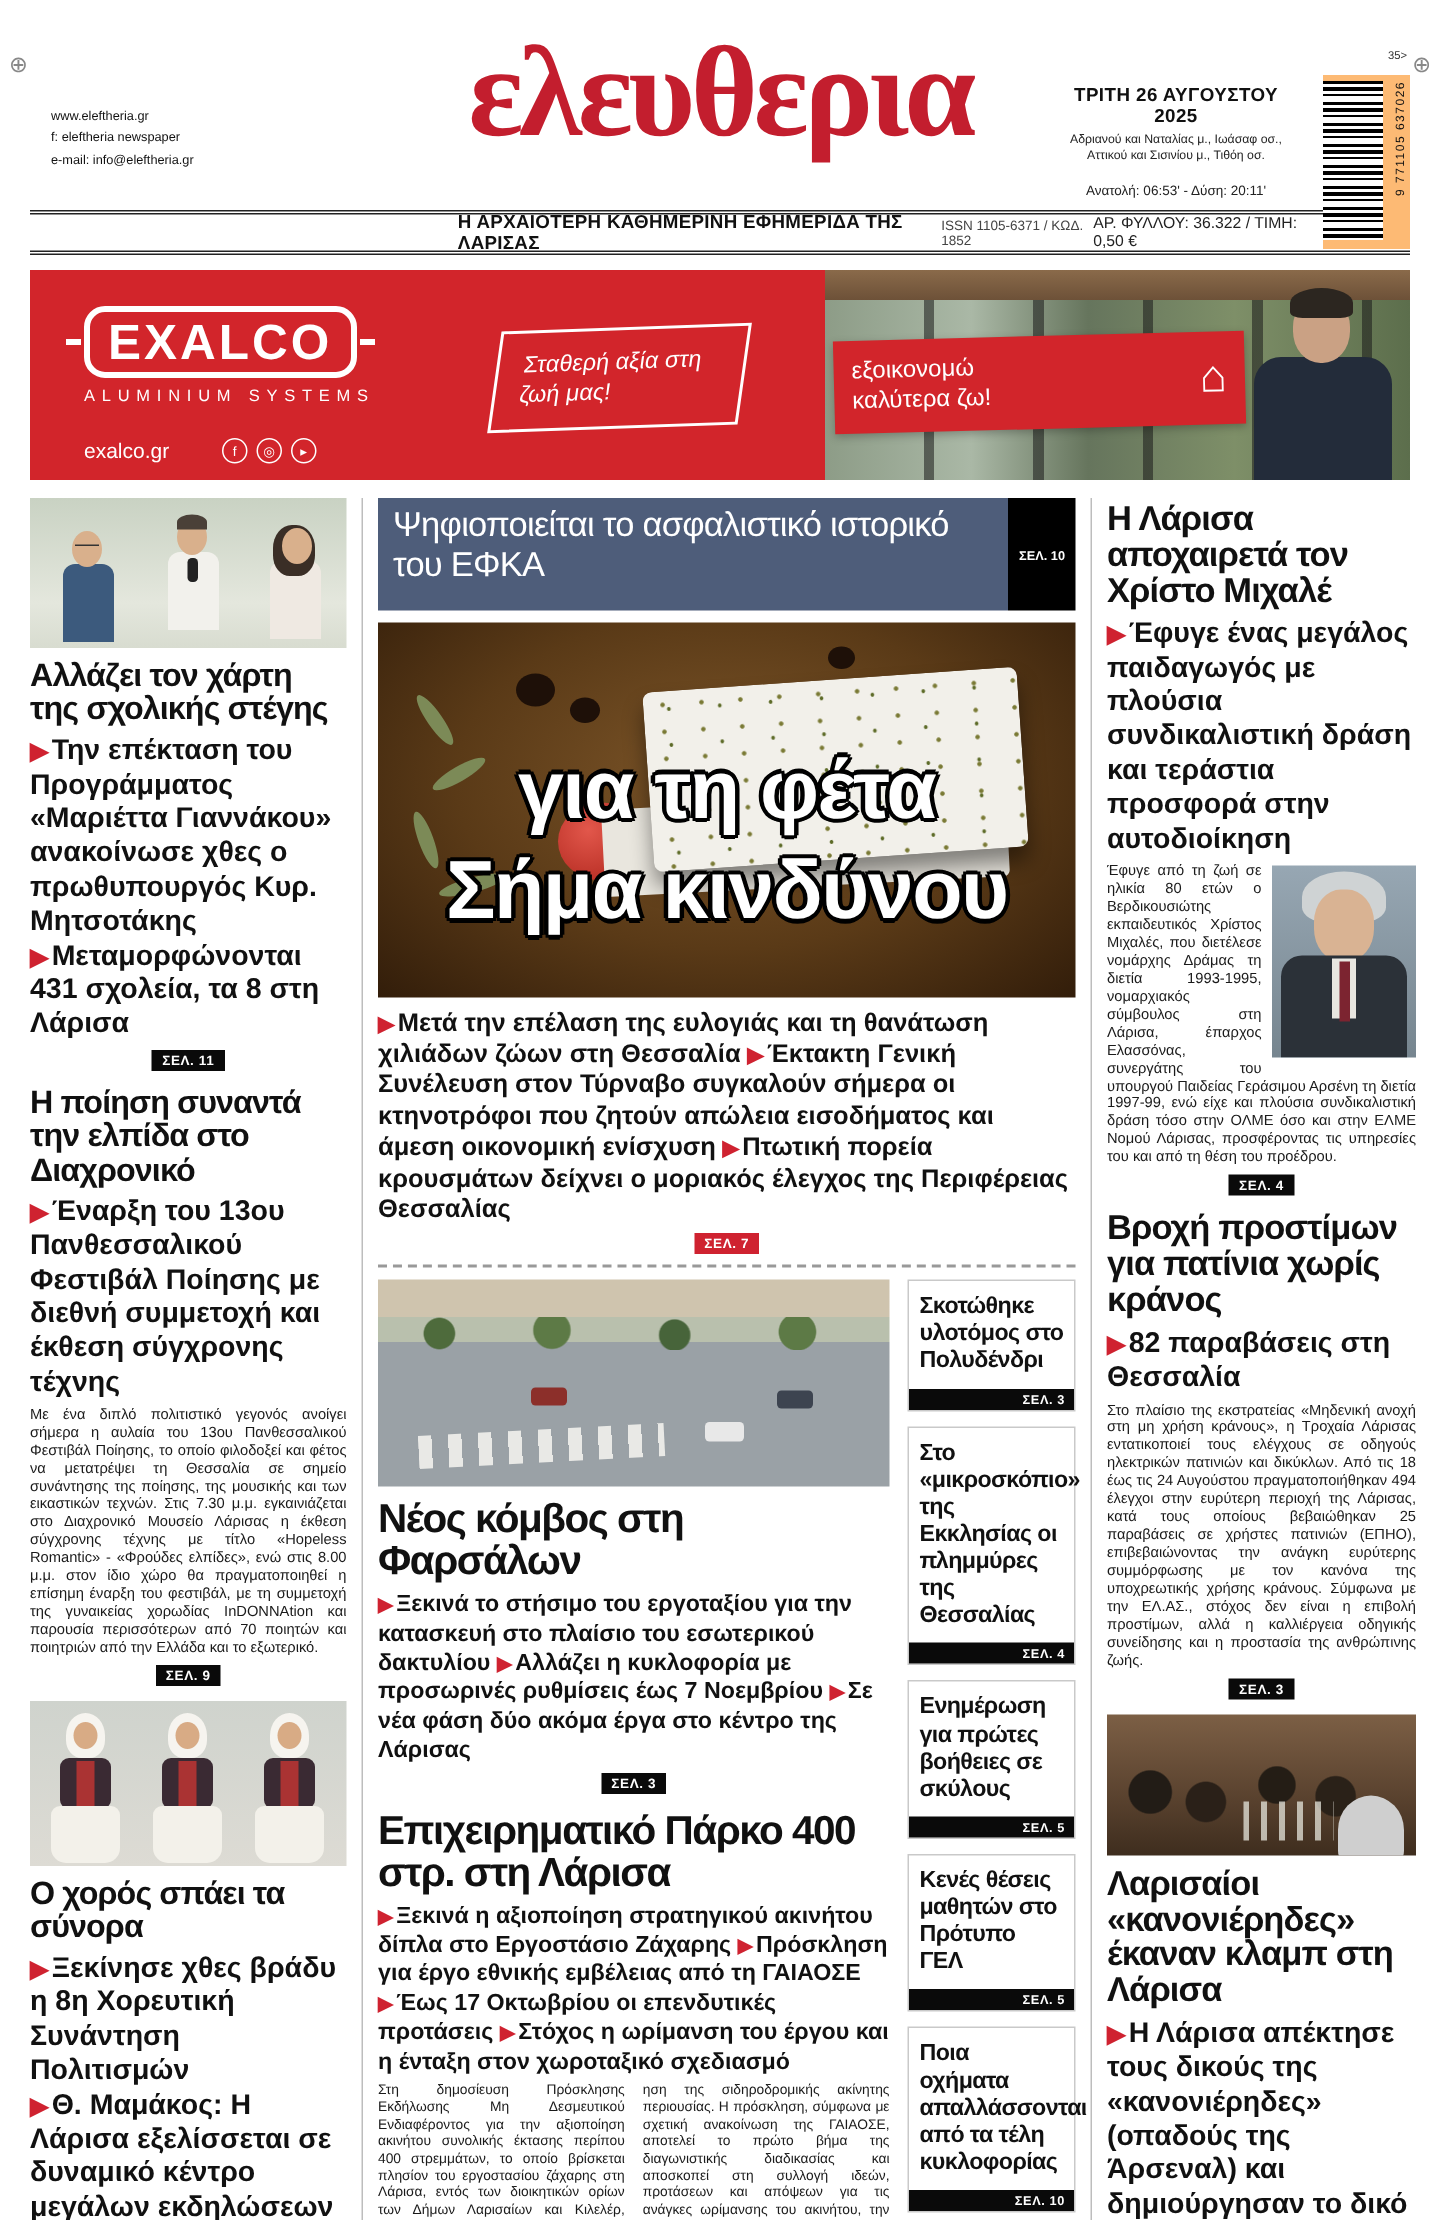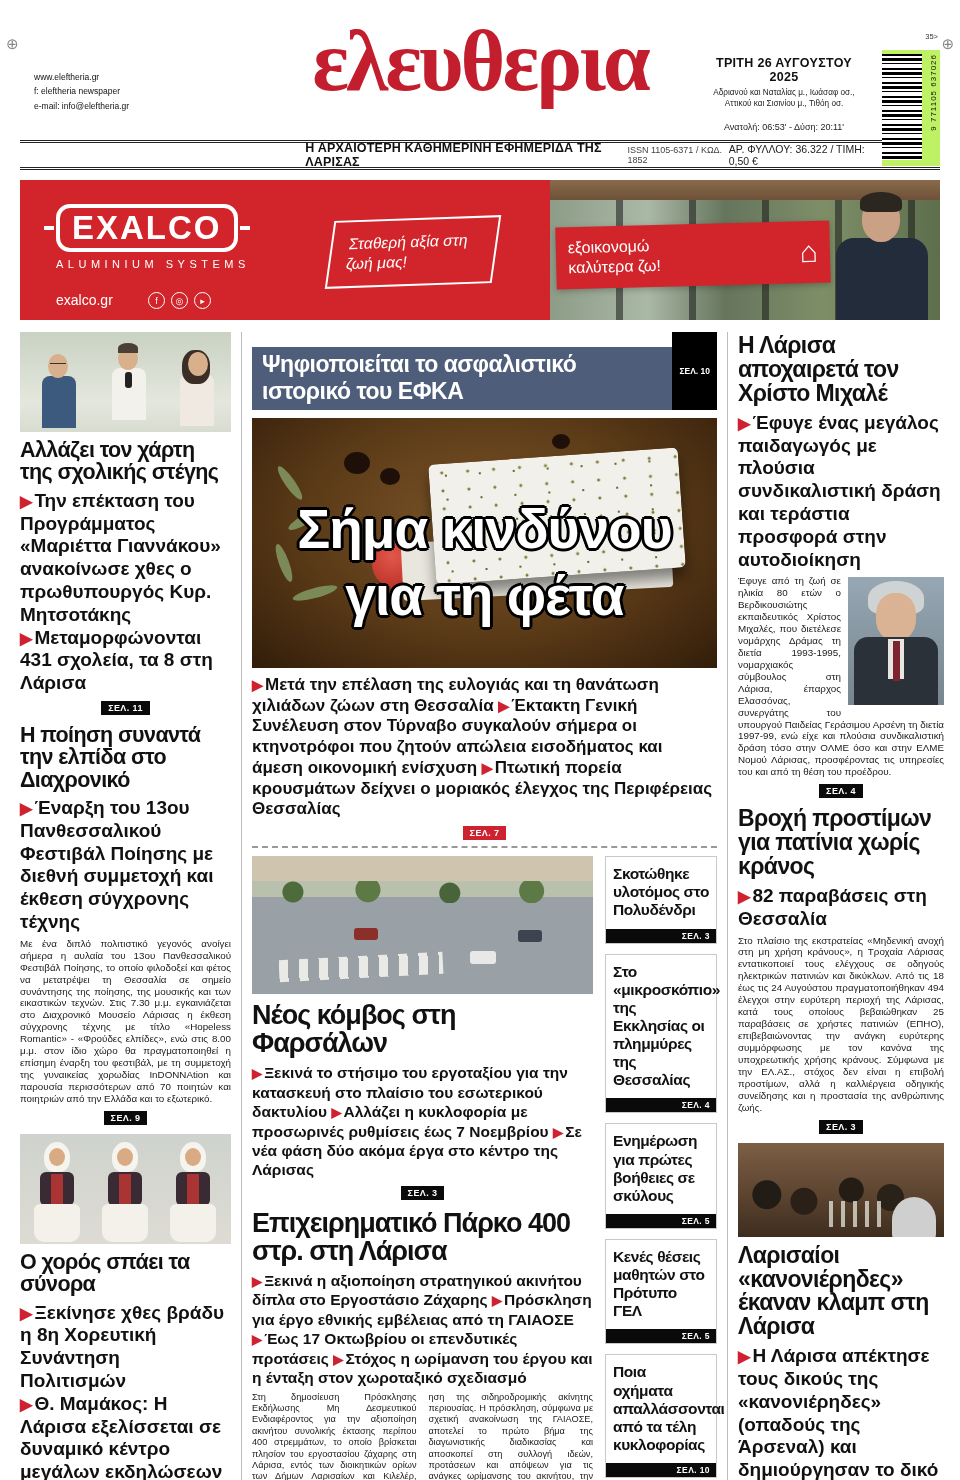"35>" .barcode-wrap { background: #bef264 -> #fdba74 }
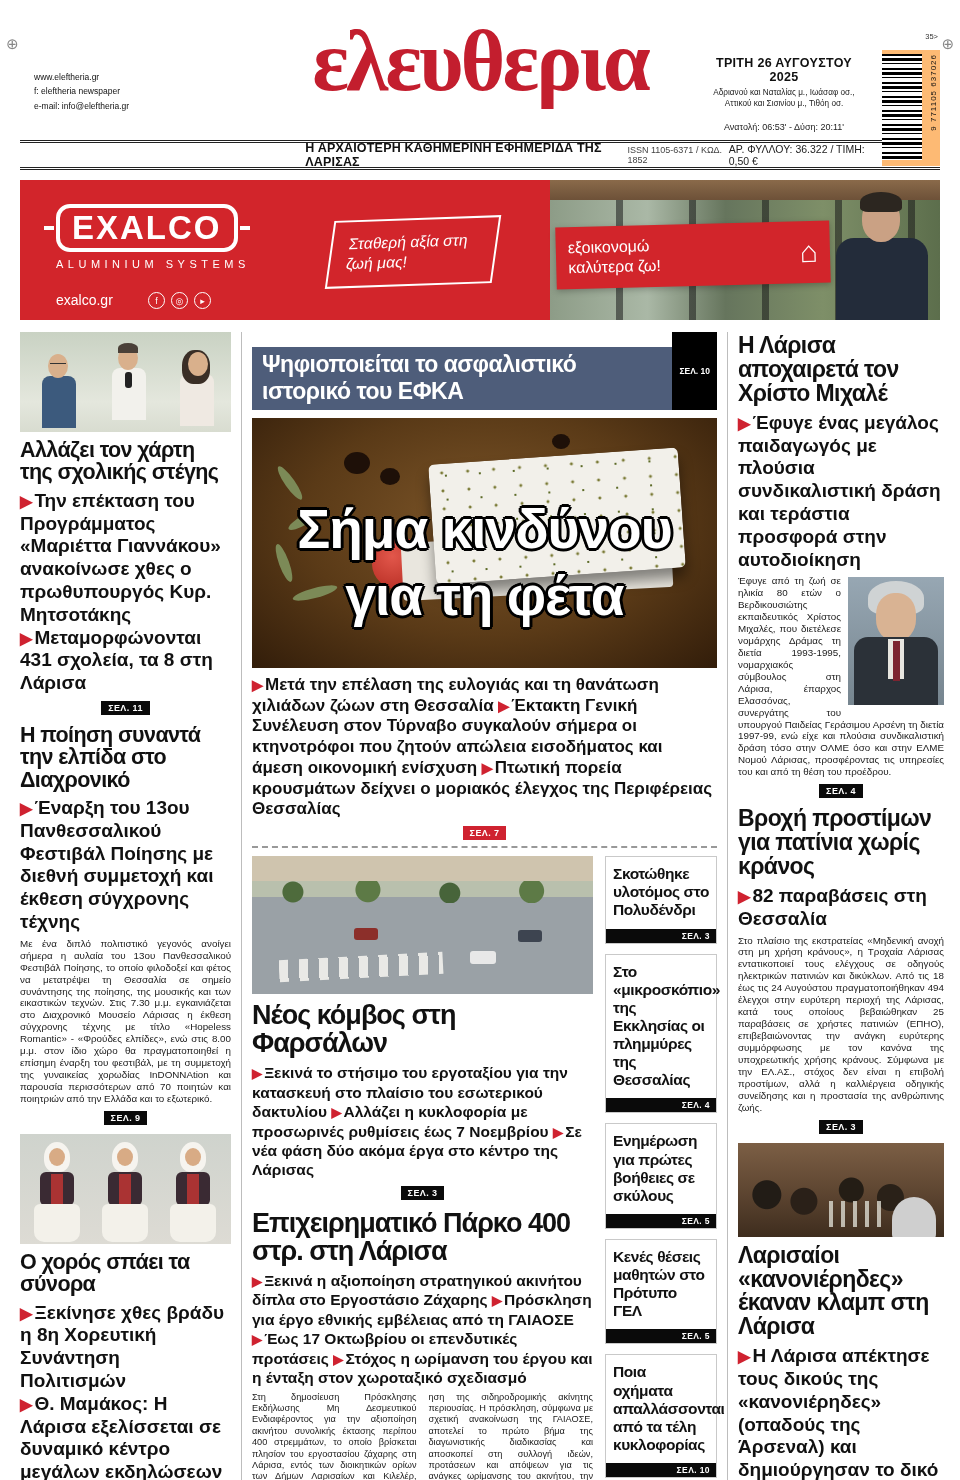"Ψηφιοποιείται το ασφαλιστικό ιστορικό" .efka-bar { font-weight: 700 -> 400; margin-top: 15px -> none; padding: 4px 10px 5px -> 4px 10px 17px }
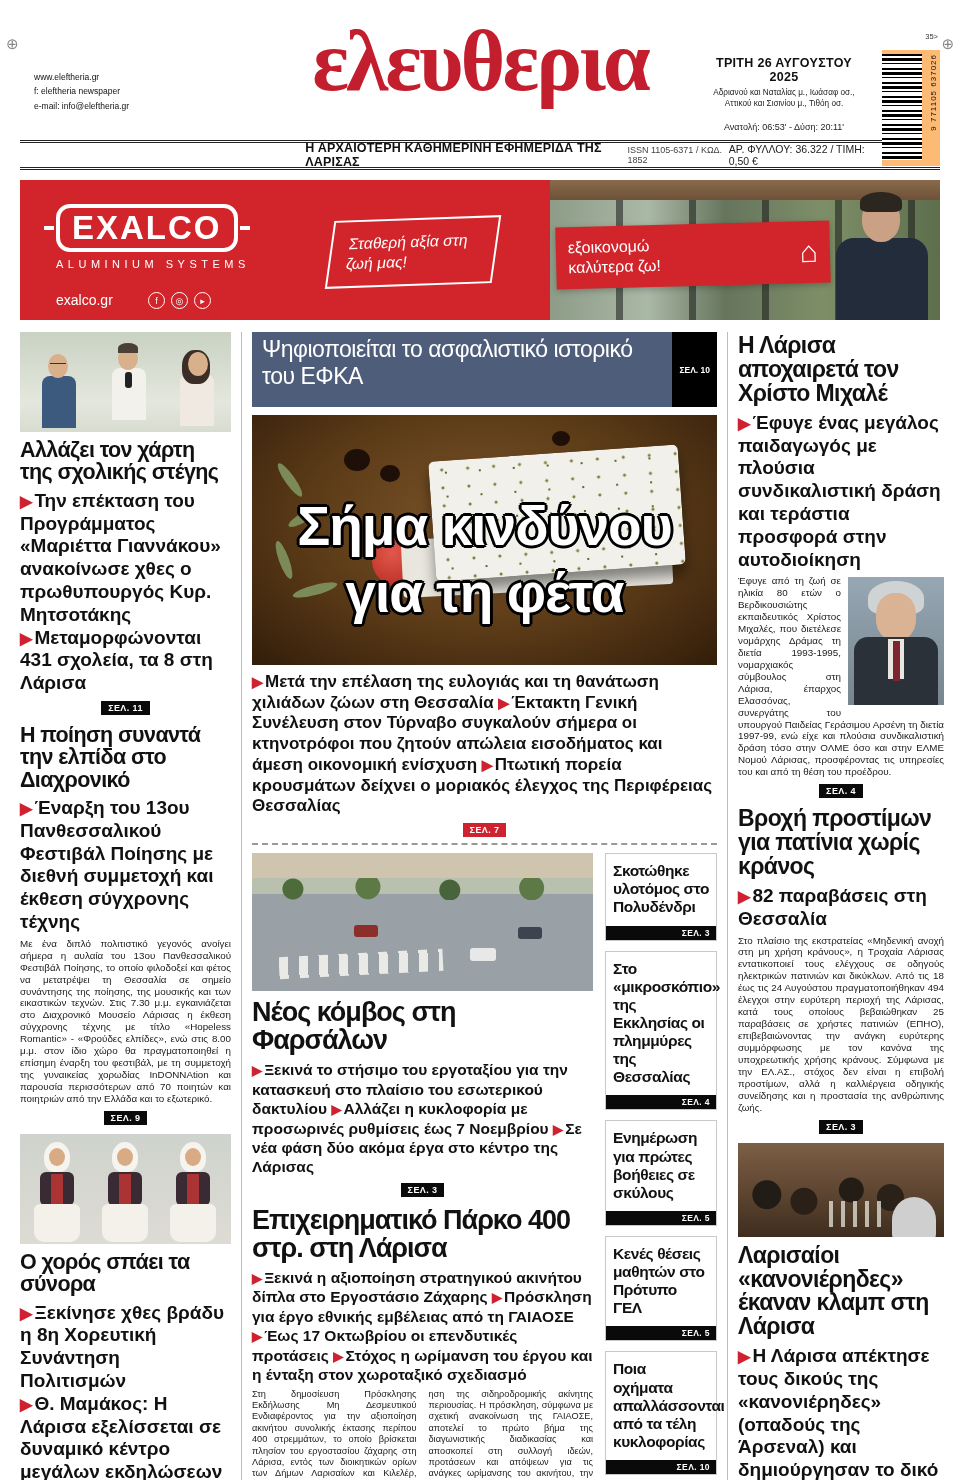"Σήμα κινδύνου" div { order: before "για τη φέτα" -> after "για τη φέτα" }
